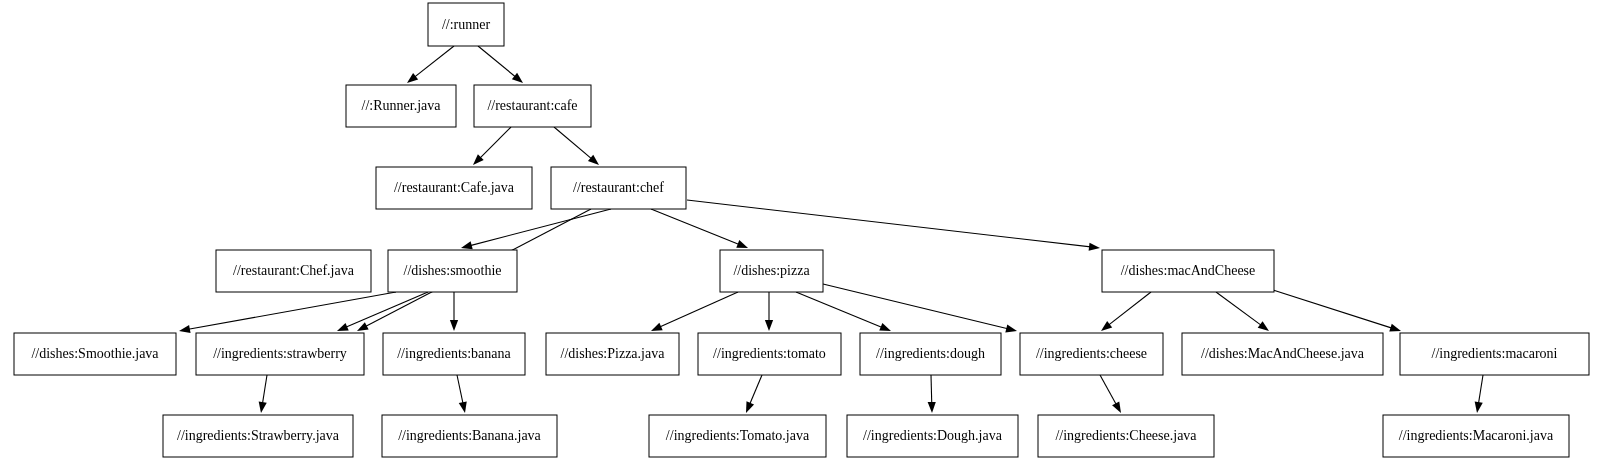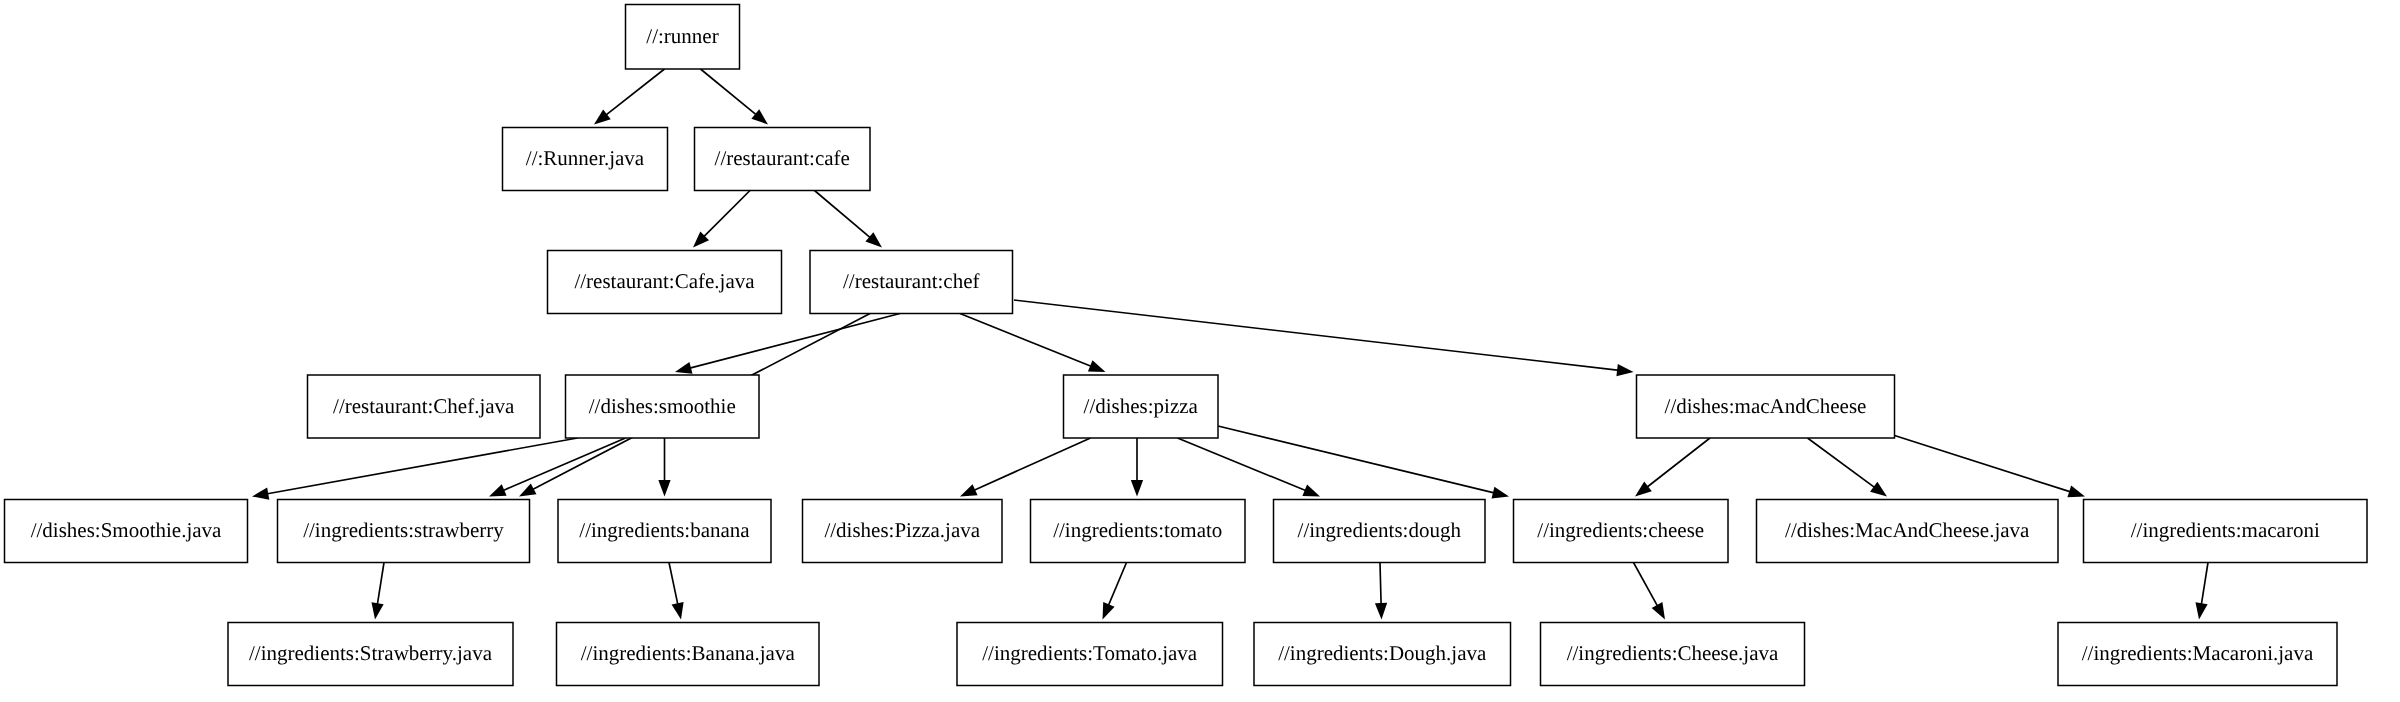"//:runner" #graph-root { margin-left: none -> 11px }
